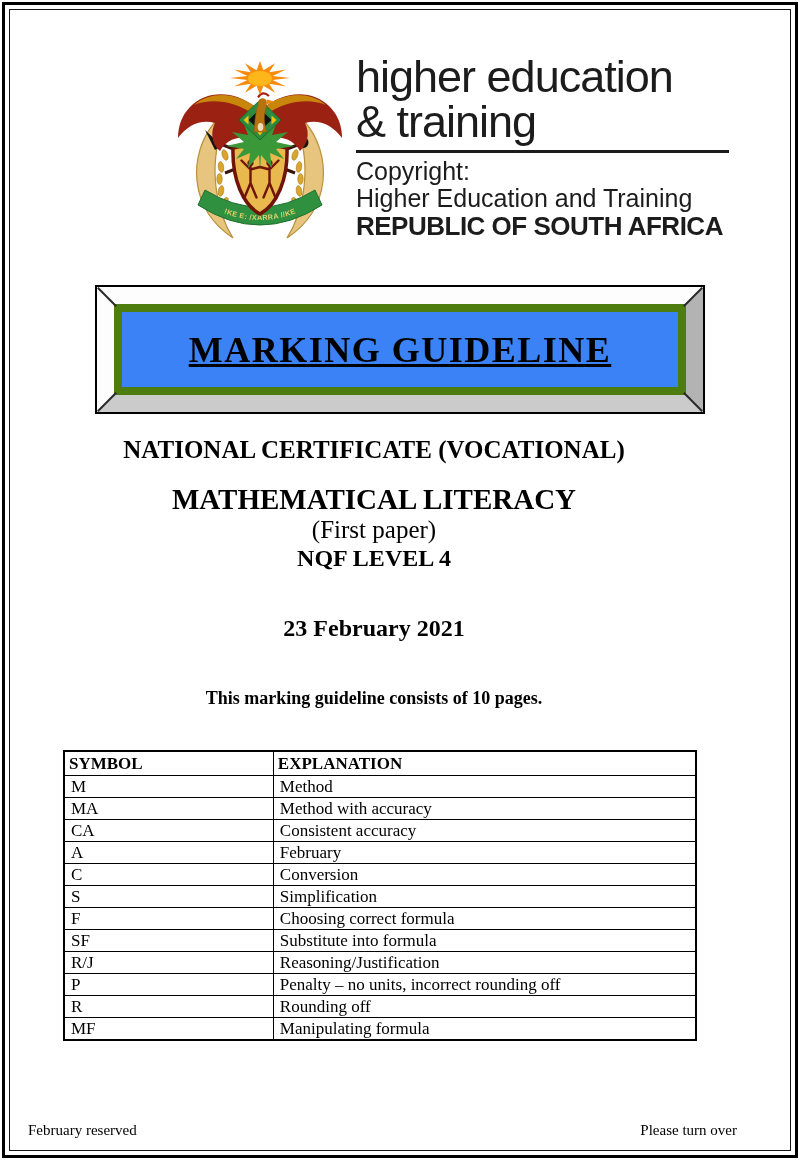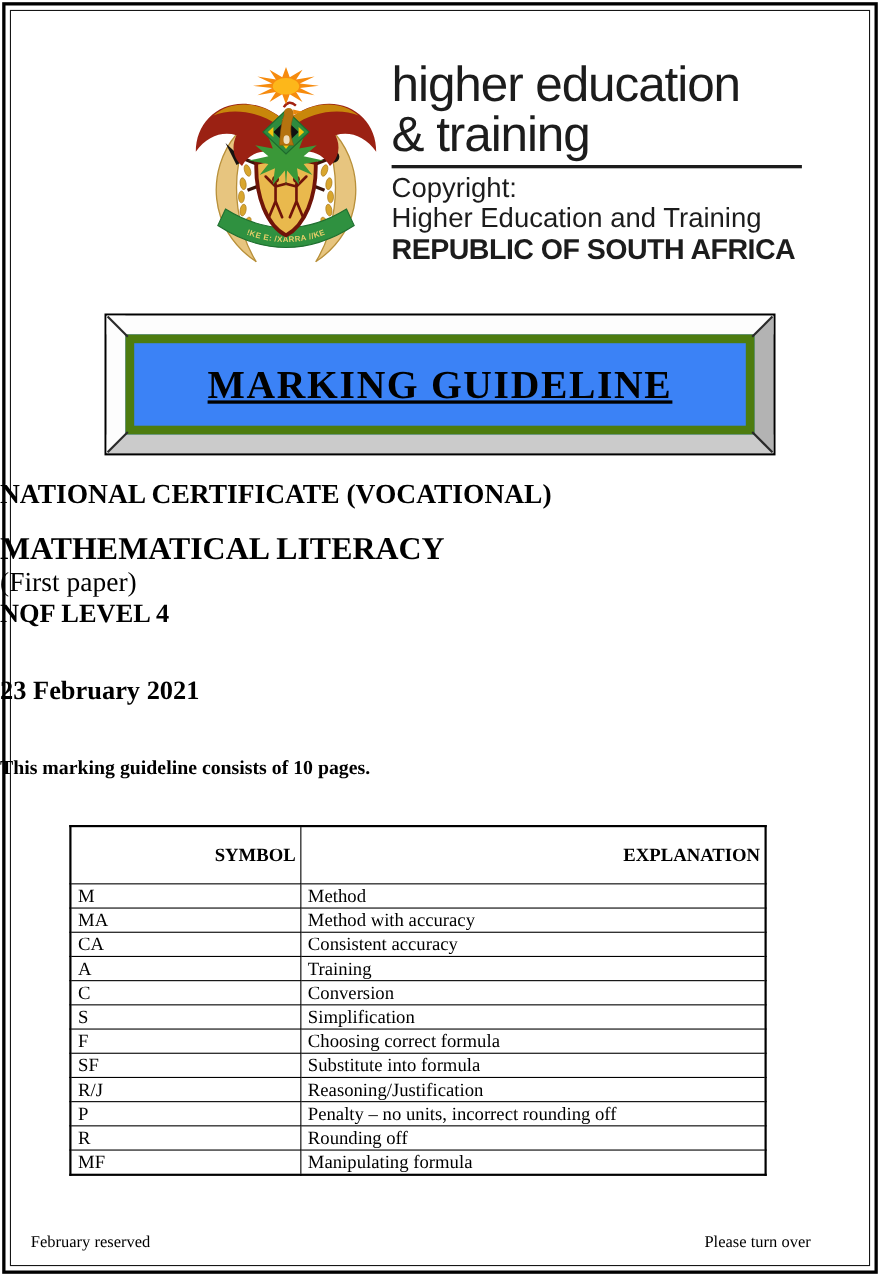"NATIONAL CERTIFICATE (VOCATIONAL)" .centerblock { padding-left: none -> 48px; text-align: none -> center }
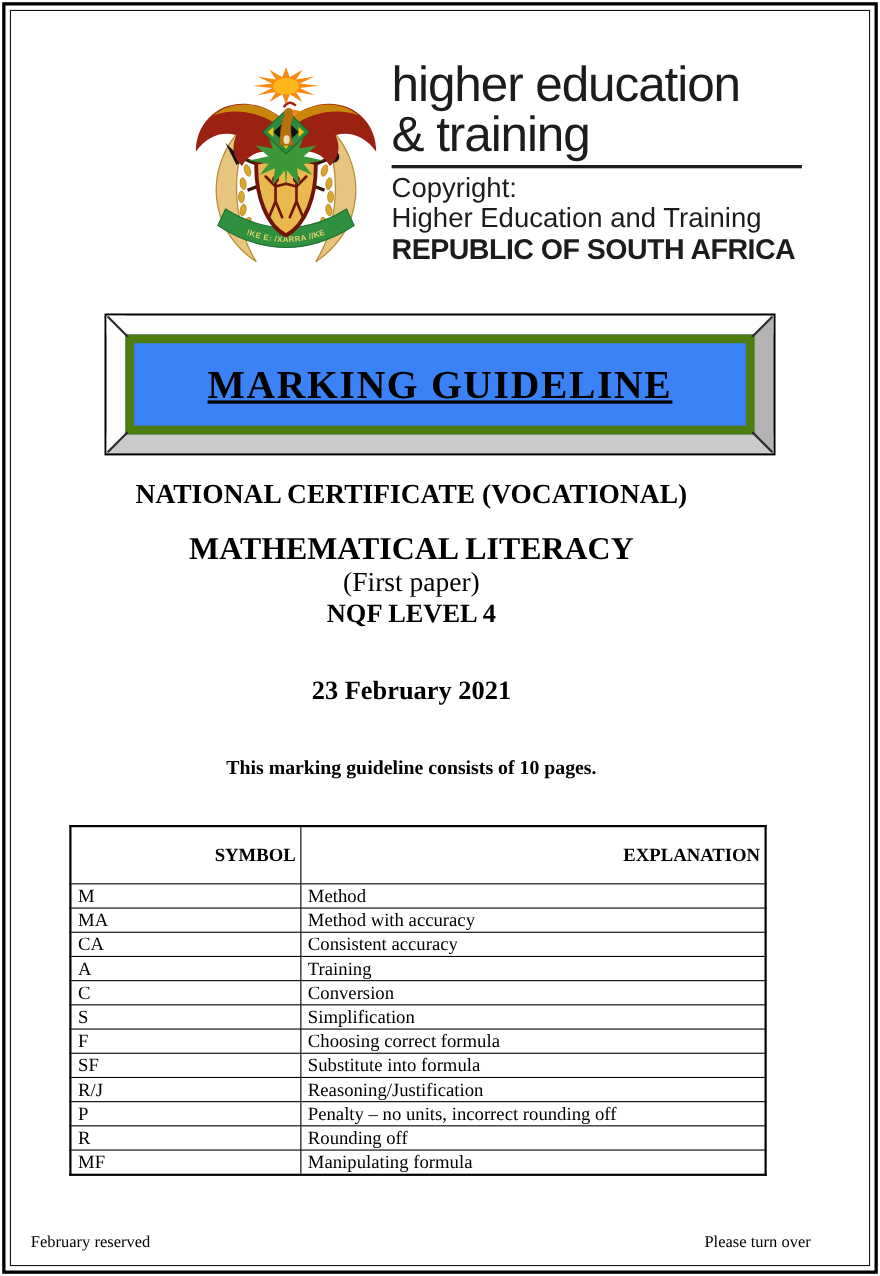"SYMBOL" table.symbols th { padding: 16px 4px -> 2px 4px; text-align: right -> left }
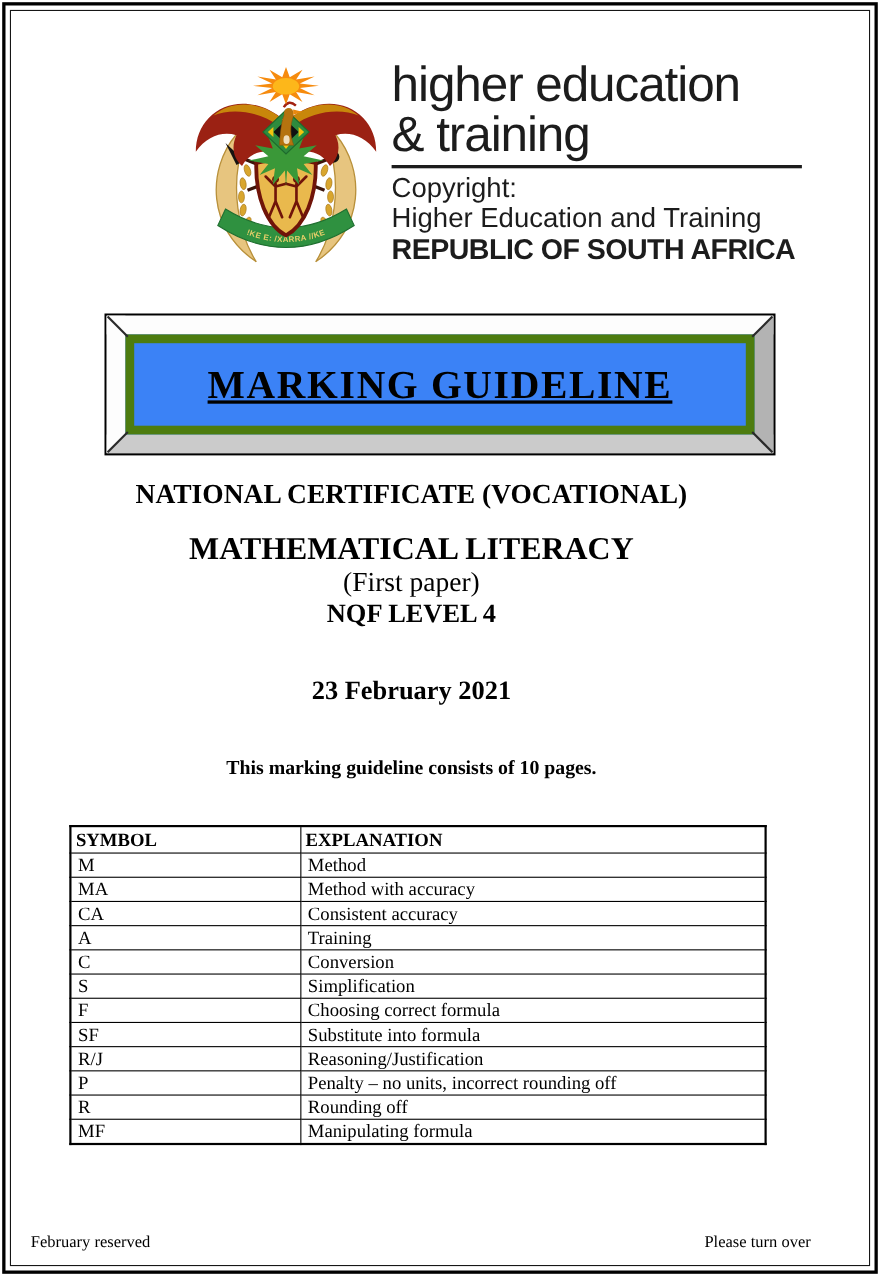"Training" td { text: Training -> February }
